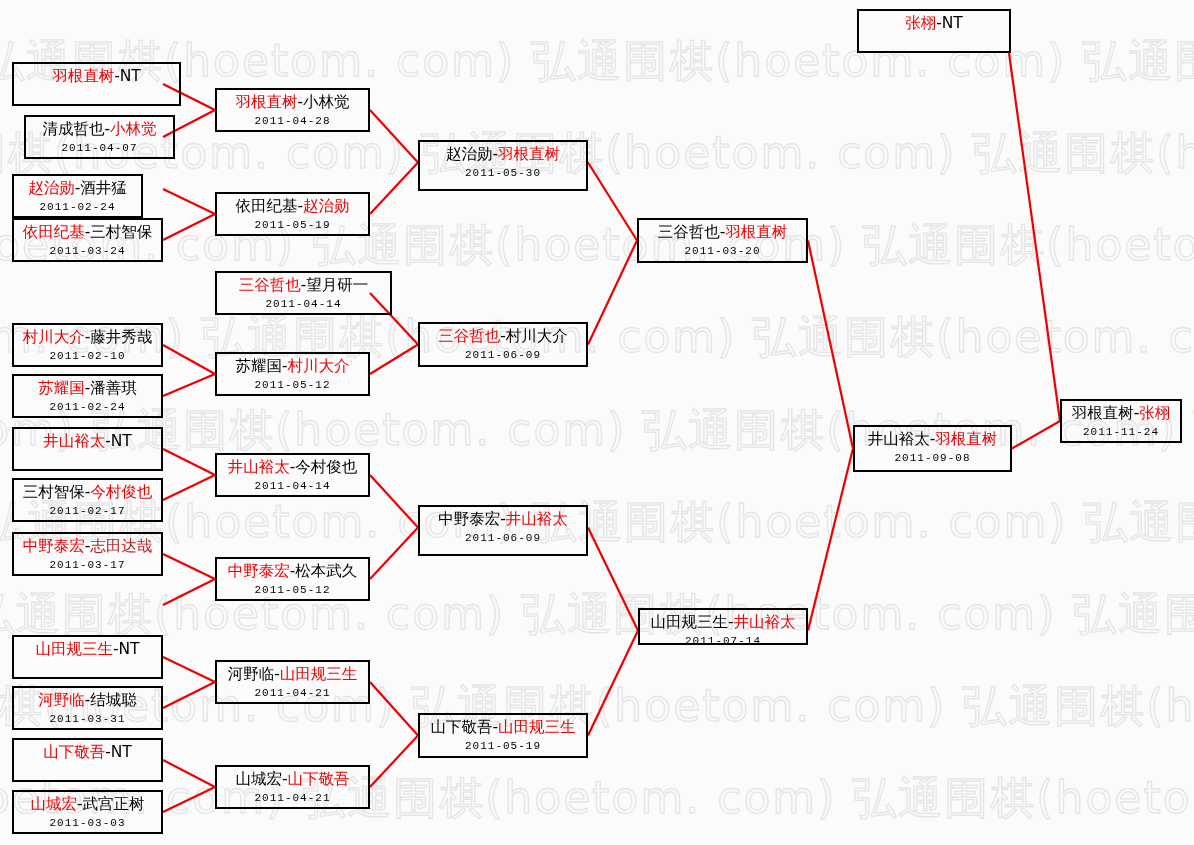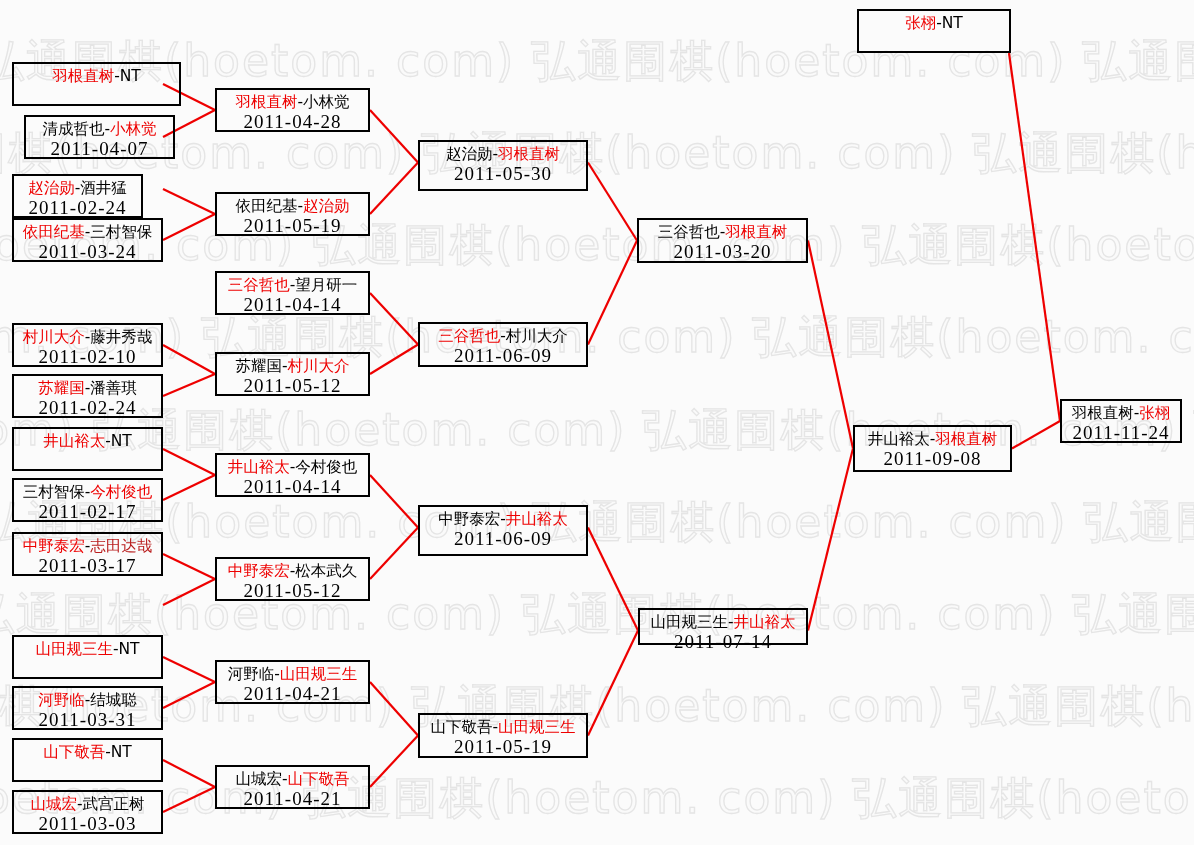"2011-04-28" .match .date { font-family: Liberation Serif, serif -> Liberation Mono, monospace; font-size: 19px -> 11px }
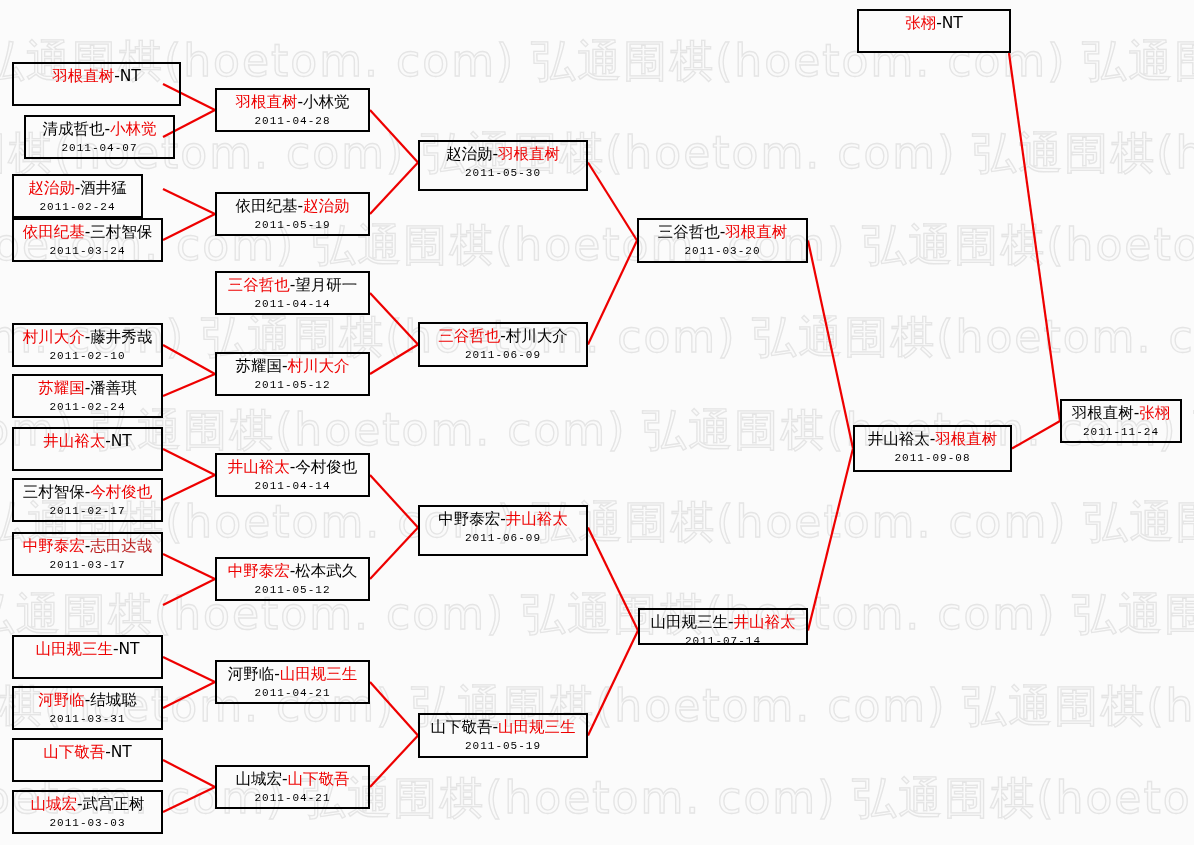"三谷哲也-望月研一" div.match { width: 155px -> 177px }
